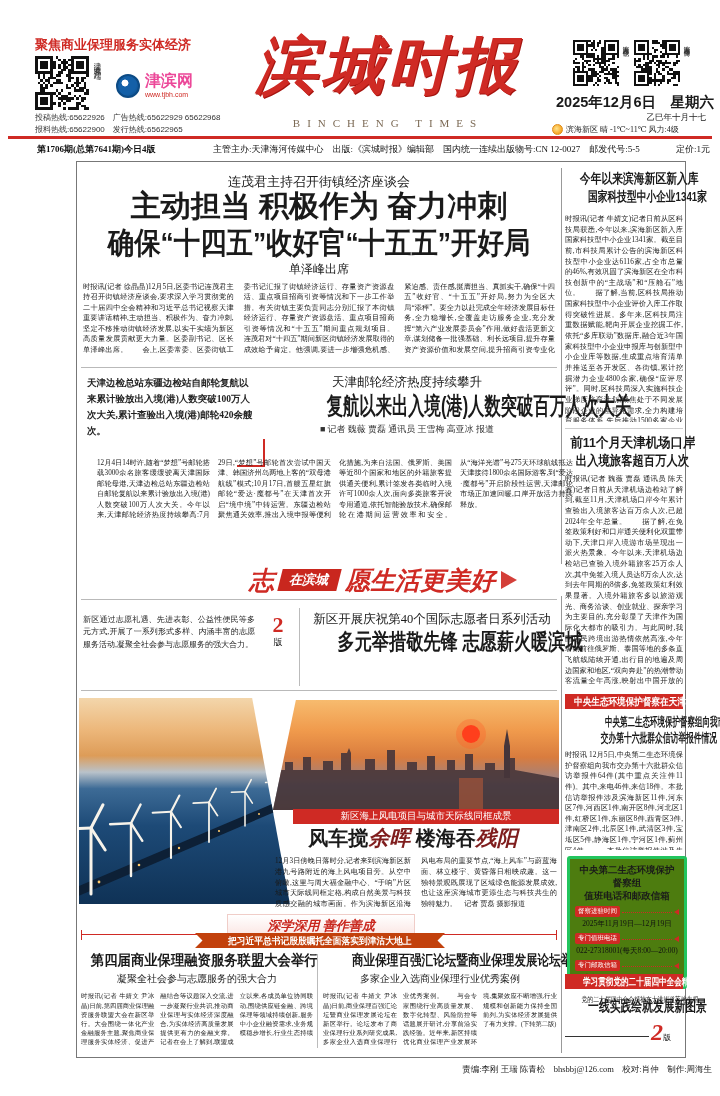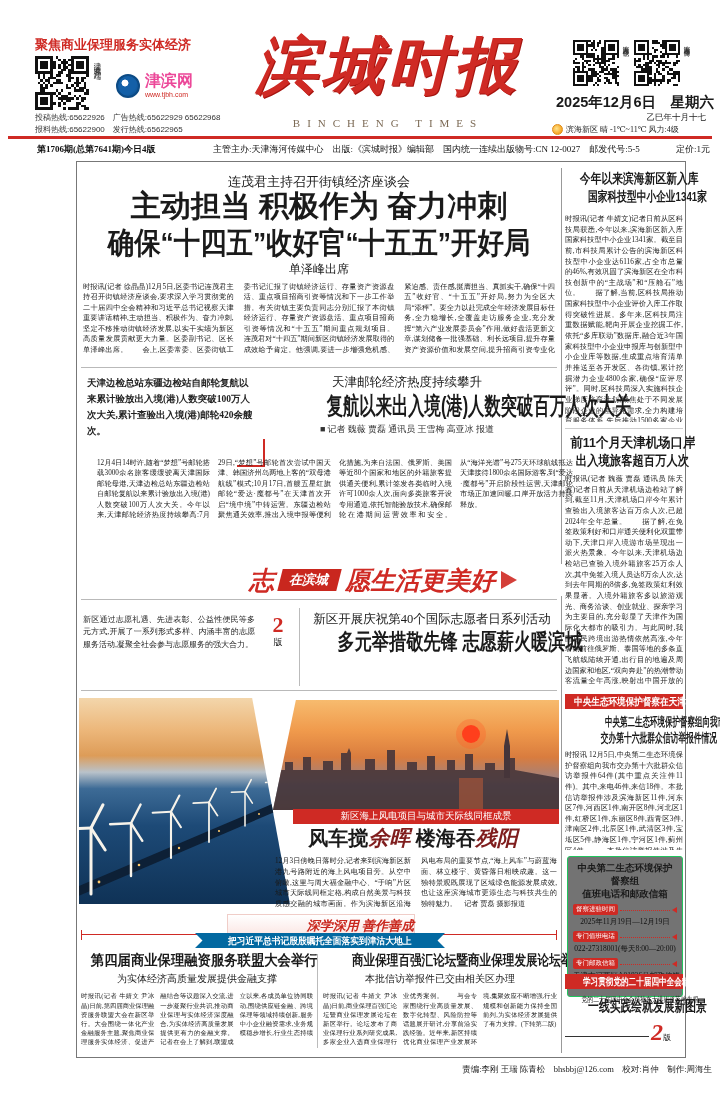"中央第二生态环境保护督察组" .contact { background: #737373 -> #4d7c0f; border: 1px solid #22c55e -> 3px solid #22c55e; padding: 5px 5px 15px -> 5px 5px 3px }
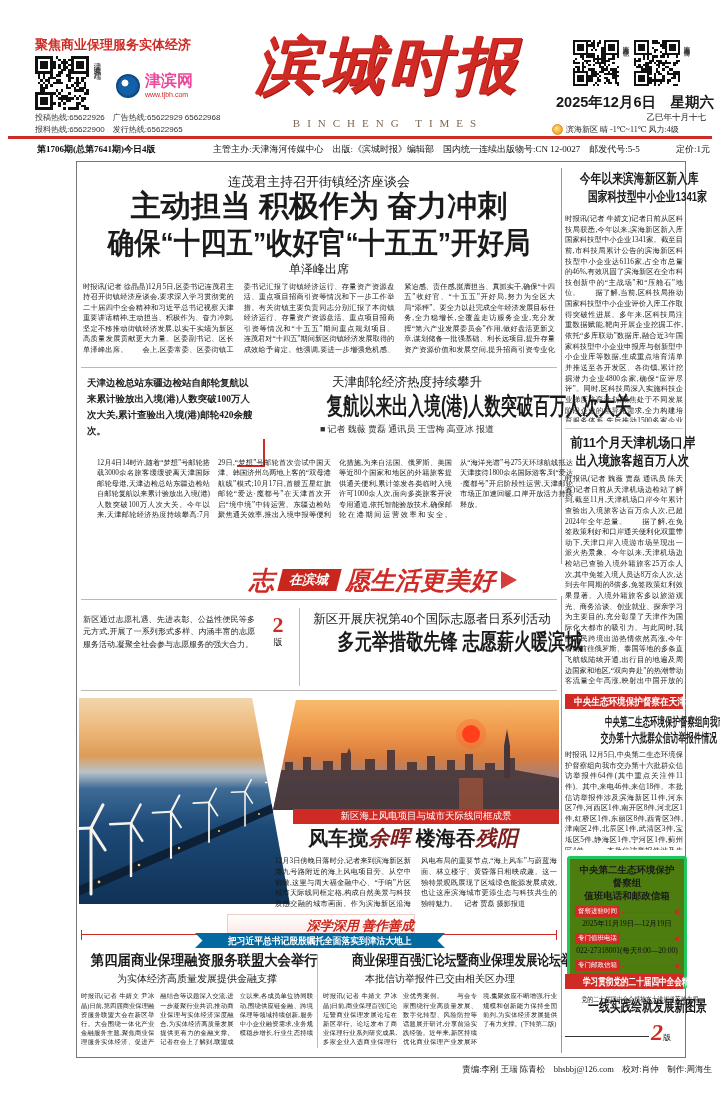"深学深用 善作善成" .ribbon-top { text-align: right -> center }
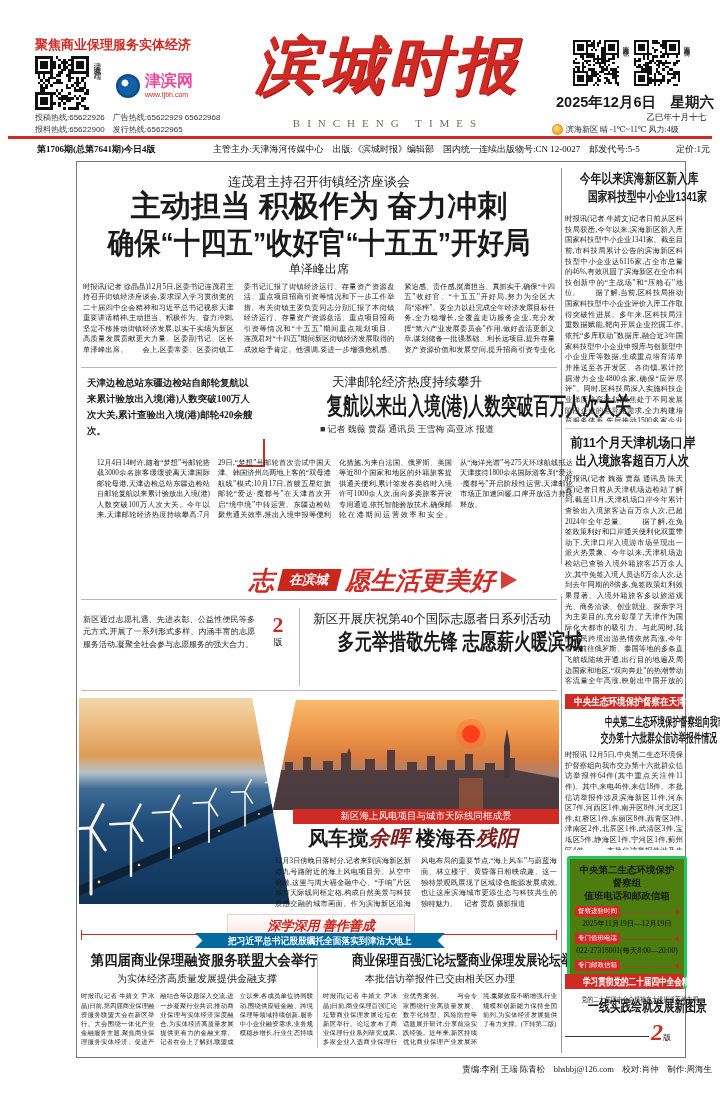"把习近平总书记殷殷嘱托全面落实到津沽大地上" .ribbon-bot { background: #0369a1 -> #c2410c }
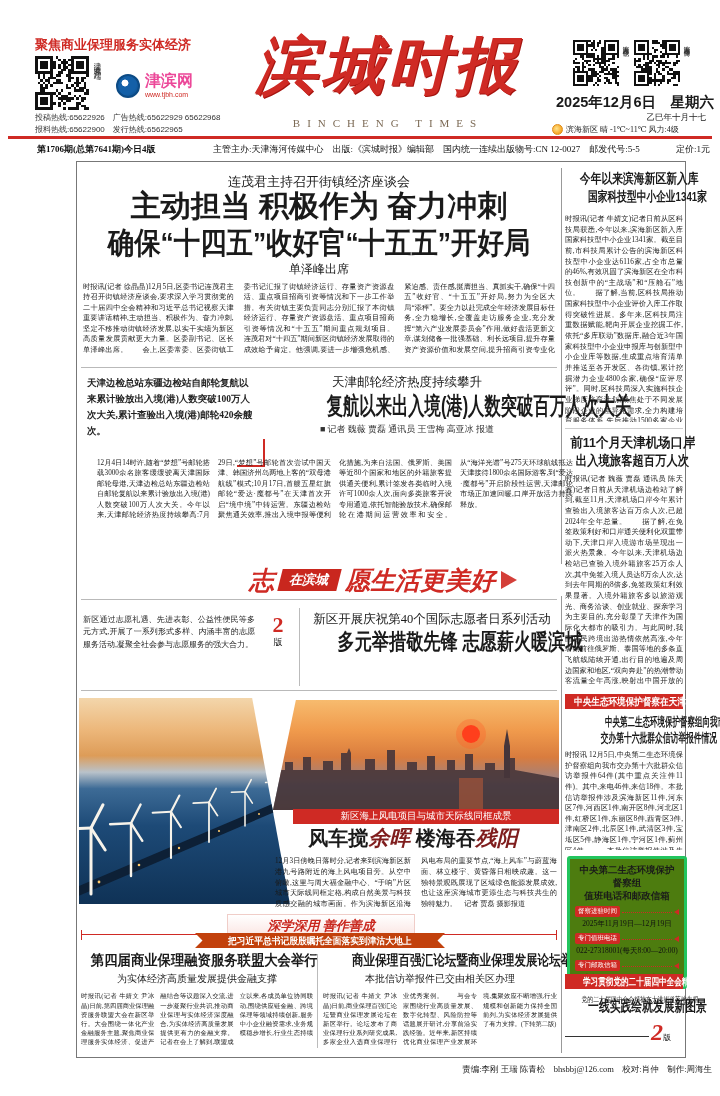"为实体经济高质量发展提供金融支撑" div.sub { text: 为实体经济高质量发展提供金融支撑 -> 凝聚全社会参与志愿服务的强大合力 }
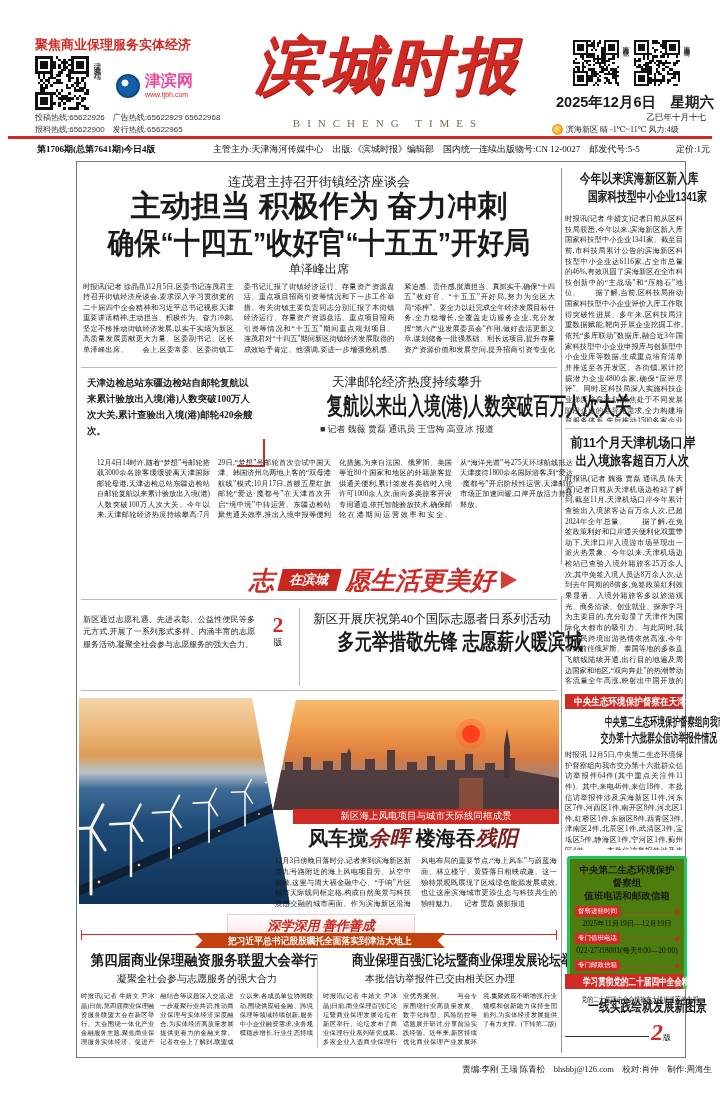"本批信访举报件已交由相关区办理" div.sub { text: 本批信访举报件已交由相关区办理 -> 多家企业入选商业保理行业优秀案例 }
